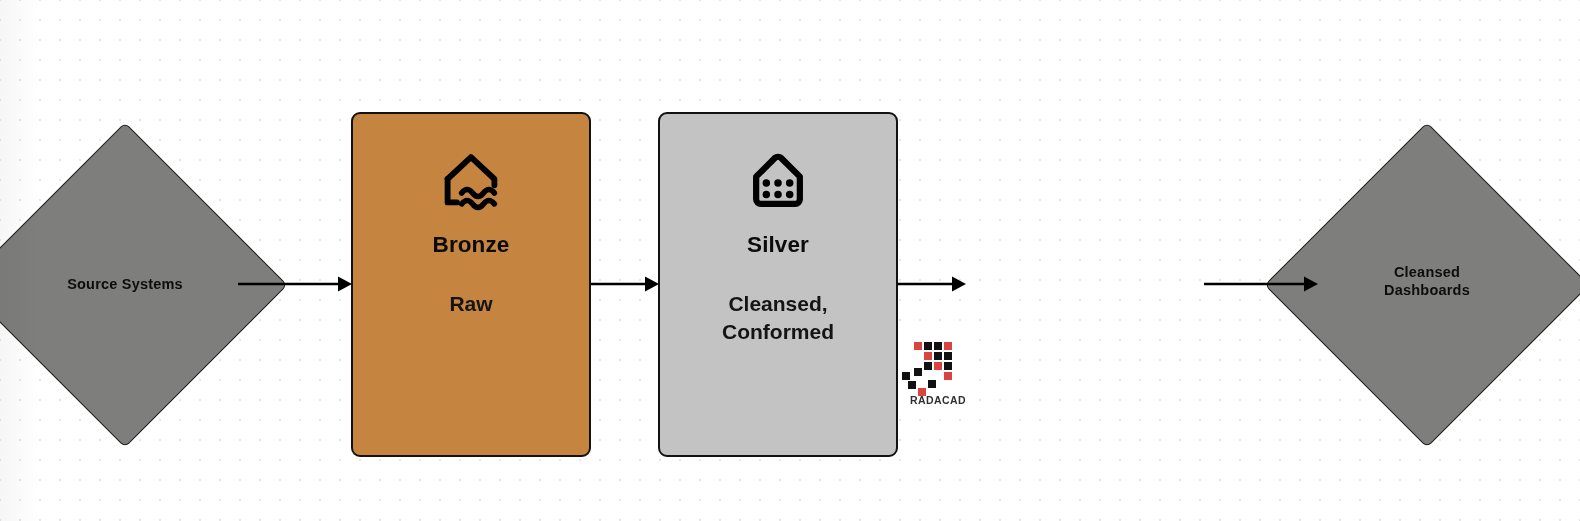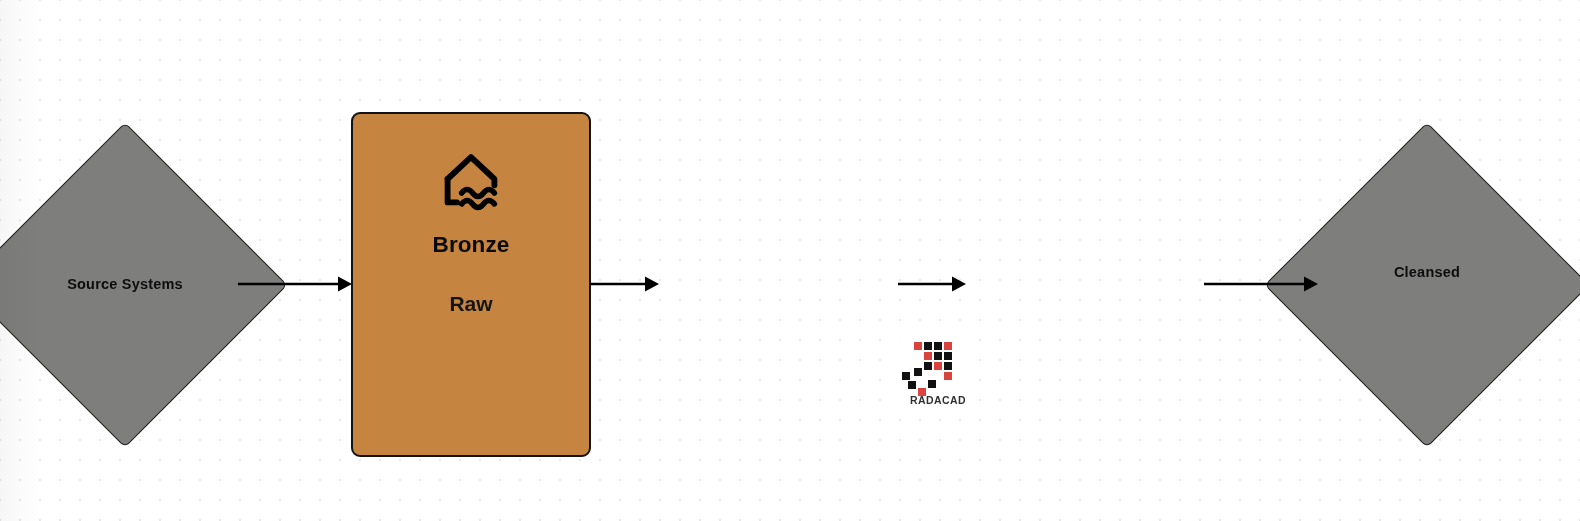"Silver" div.stage { html: none -> <div> <svg> <path></path> <circle></circle> <circle></circle> <circle></circle> <circle></circle> <circle></circle> <circle></circle> </svg> <div>Silver</div> <div>Cleansed, Conformed</div> </div> }
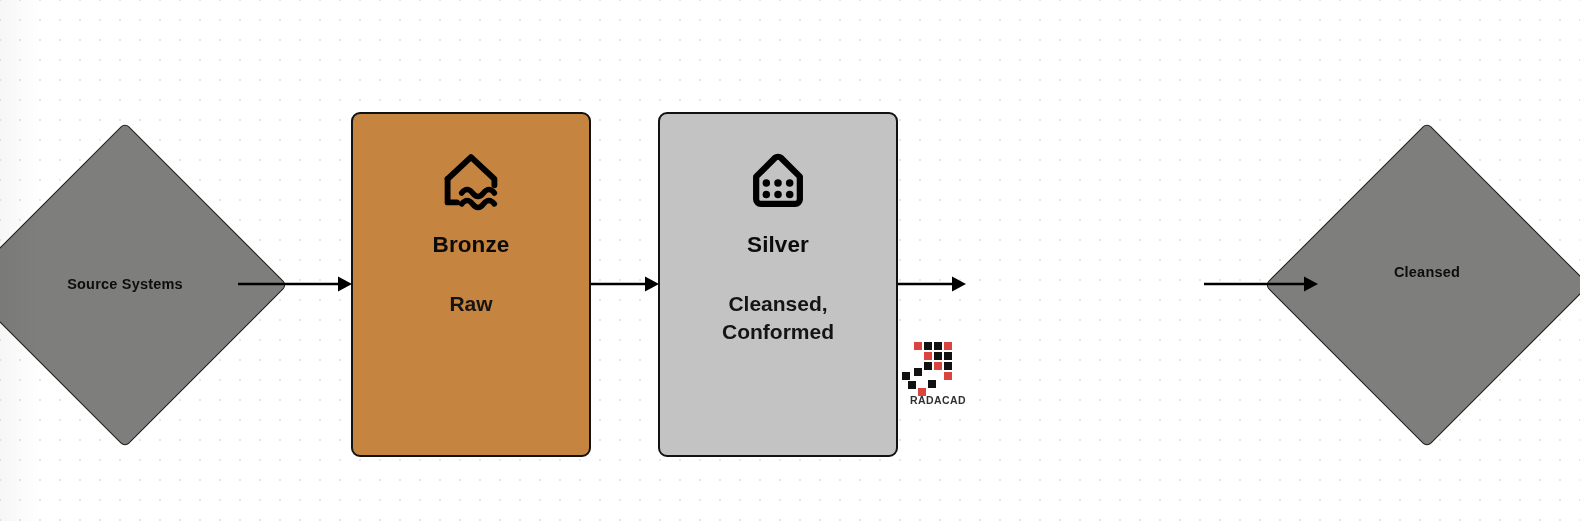"Dashboards" div { html: none -> <div>Dashboards</div> }
